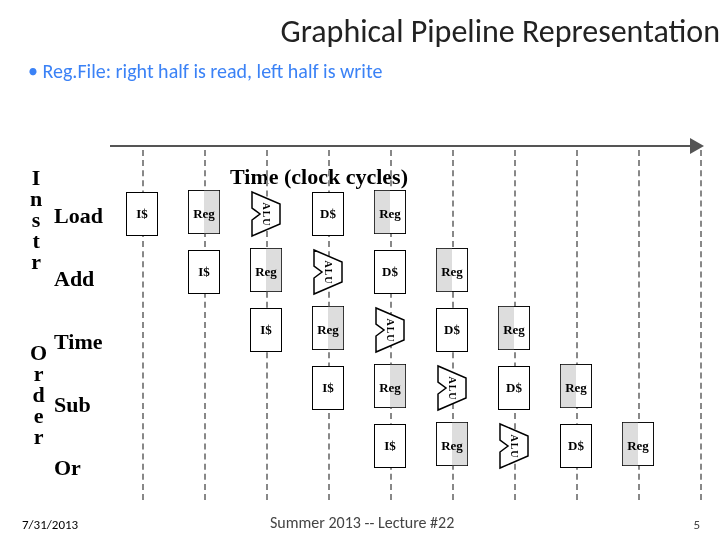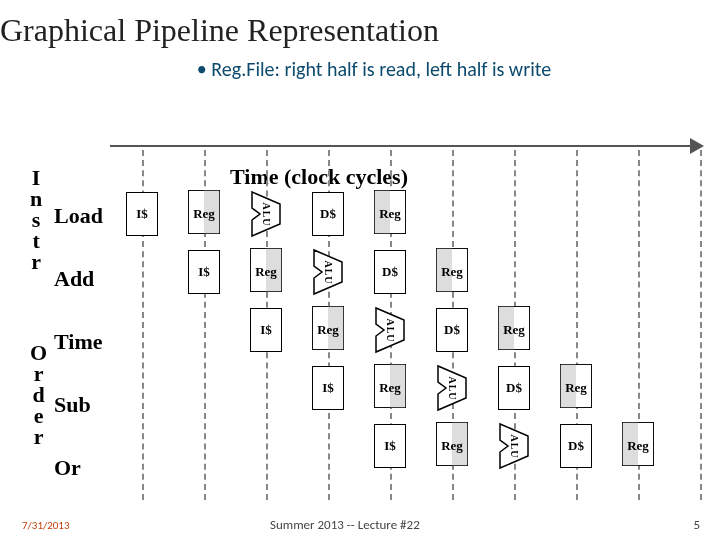"Graphical Pipeline Representation" .title { font-family: Liberation Serif, serif -> none; text-align: left -> right }
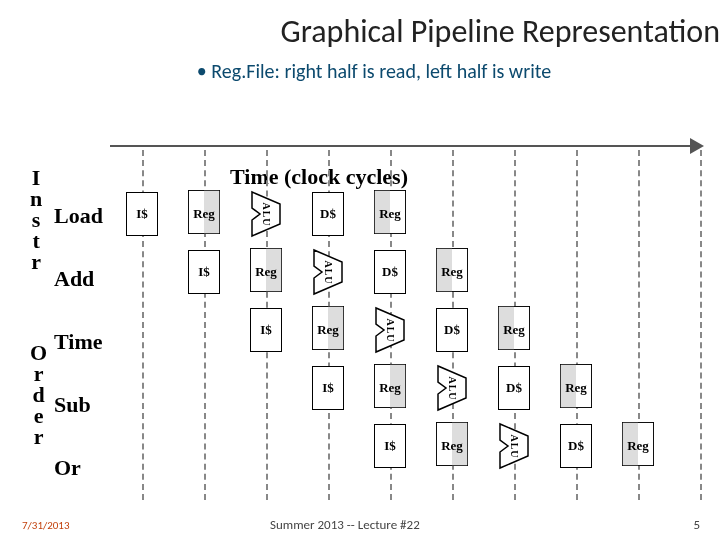"• Reg.File: right half is" .bullet { color: #0c4a6e -> #3b82f6; text-align: center -> none }
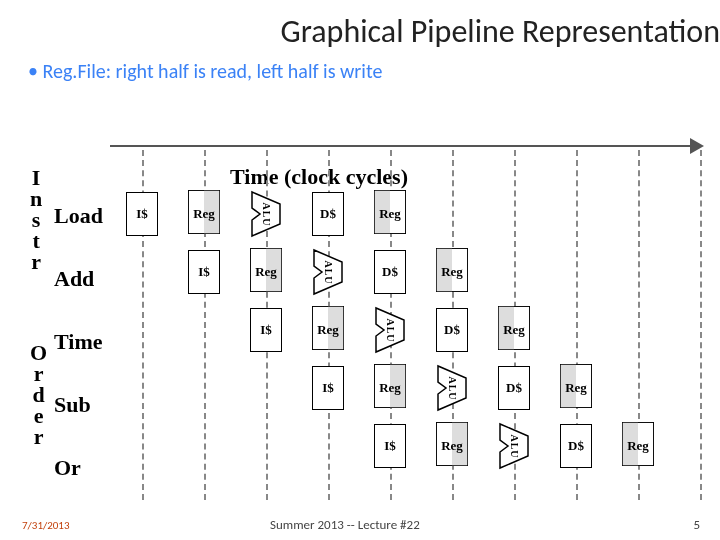"7/31/2013" .footer-date { color: #c2410c -> #000000; font-size: 11px -> 13px }
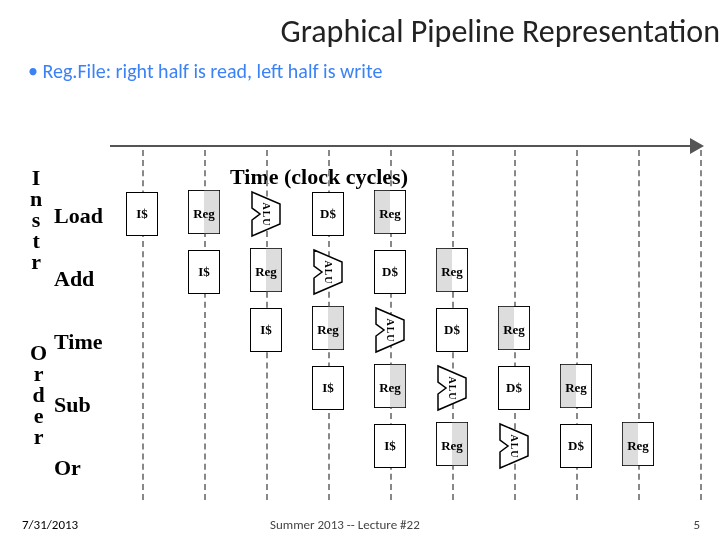"Summer 2013 -- Lecture #22" .footer-mid { font-size: 13px -> 16px }
